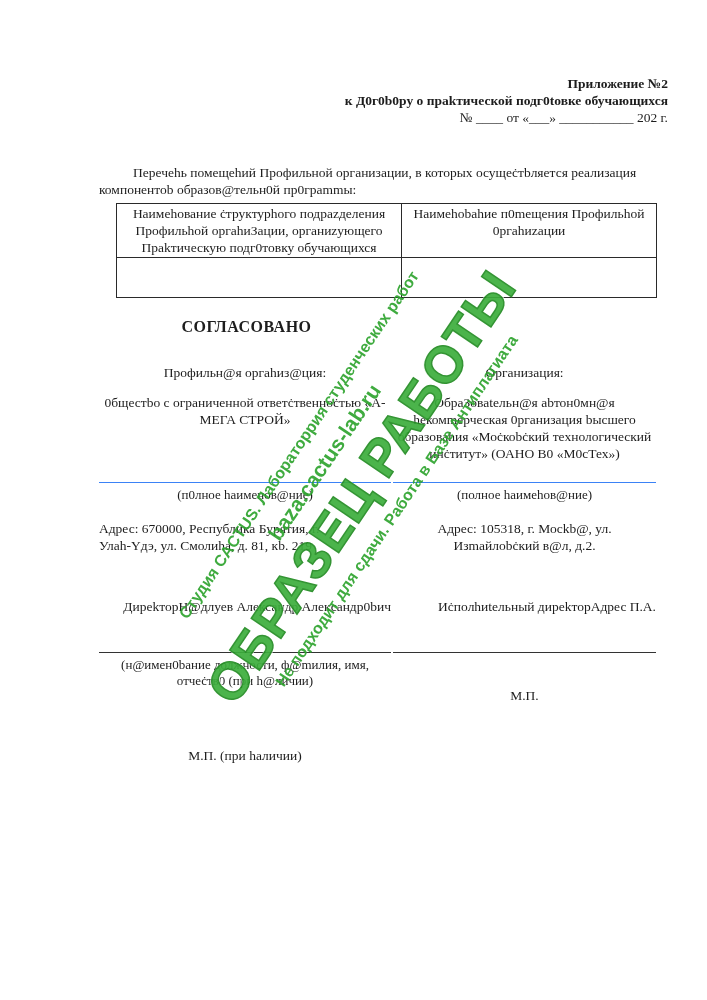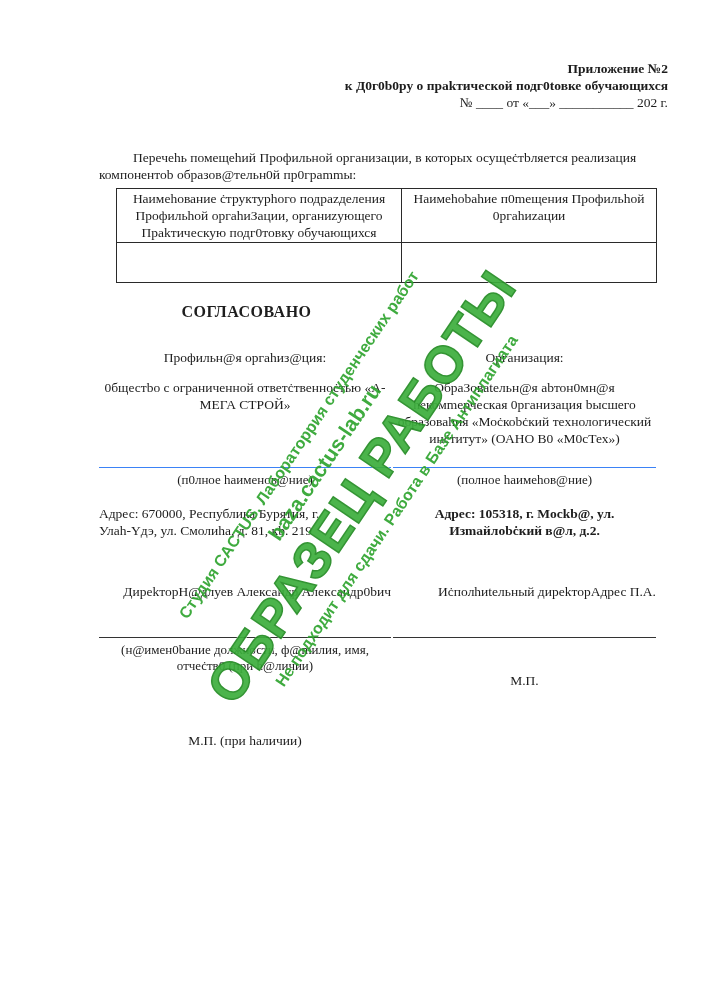"Приложение №2" .doc { top: 0 -> 15px }
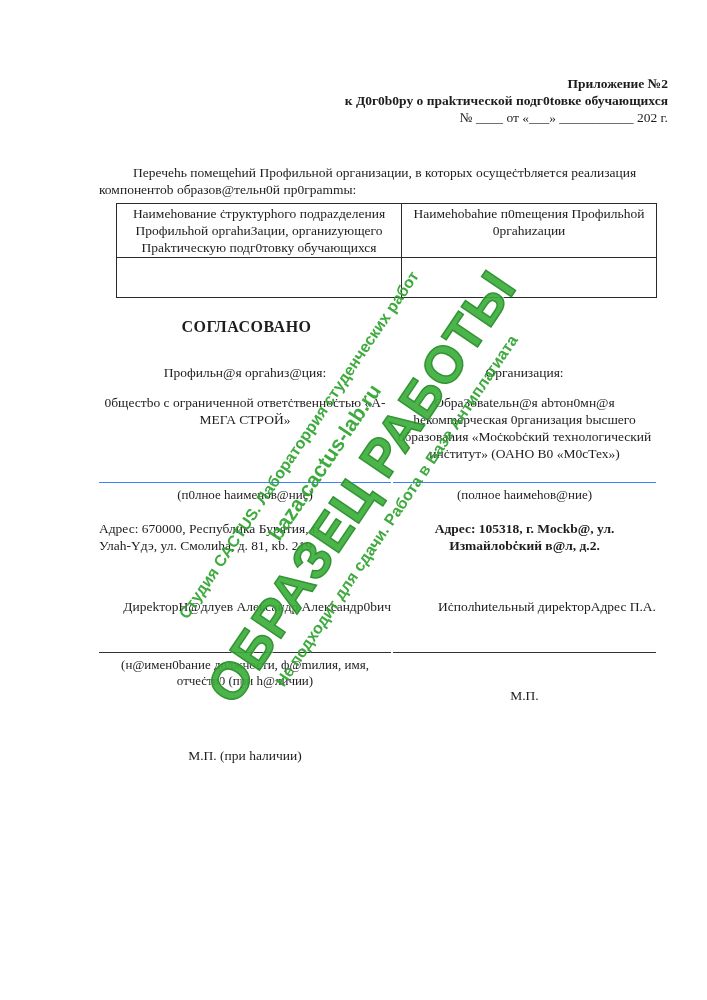"Адрес: 105318, г. Моckb@, ул." .col-r .row-addr { font-weight: bold -> none }
